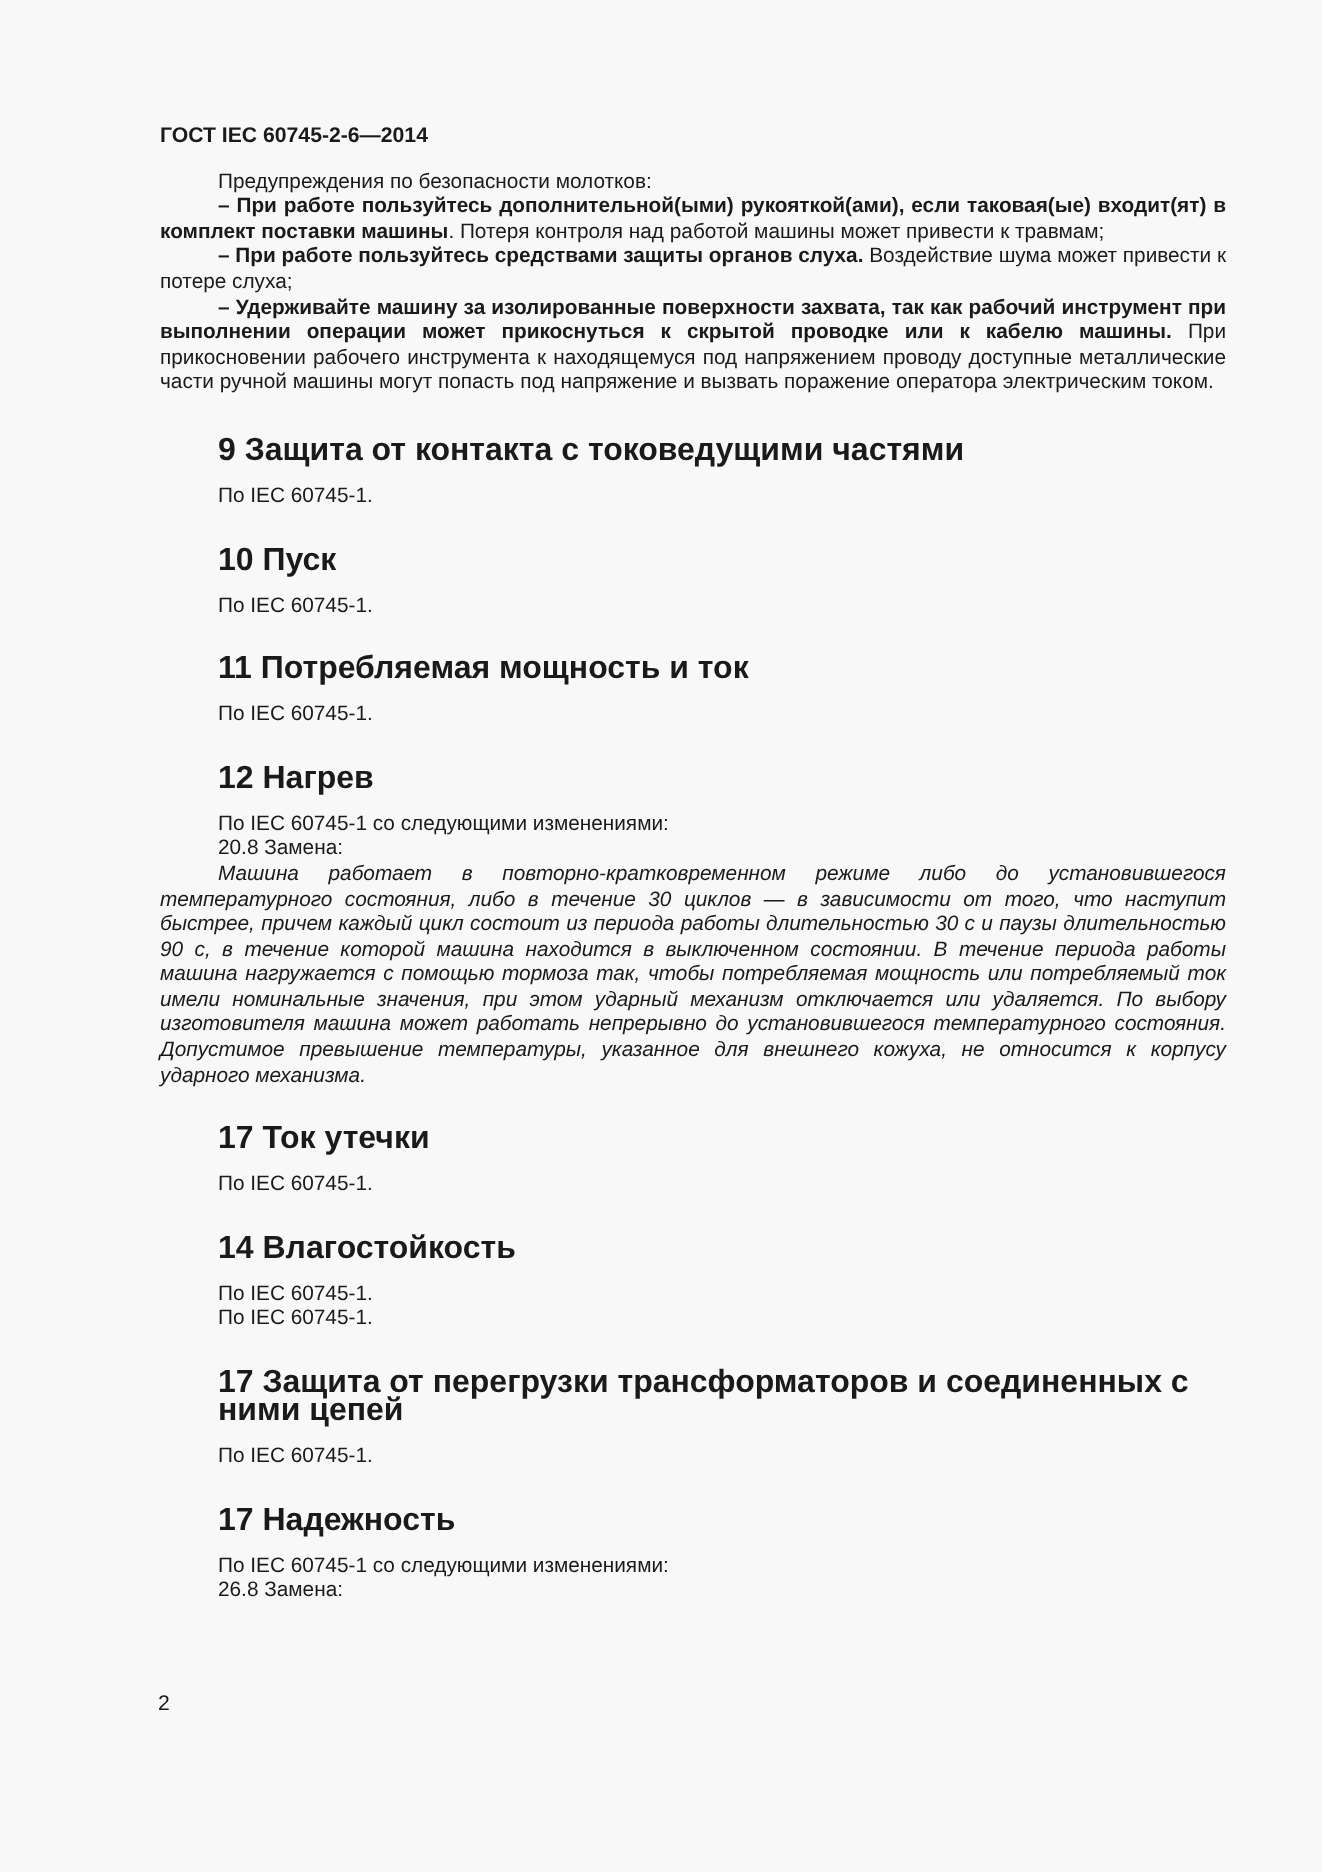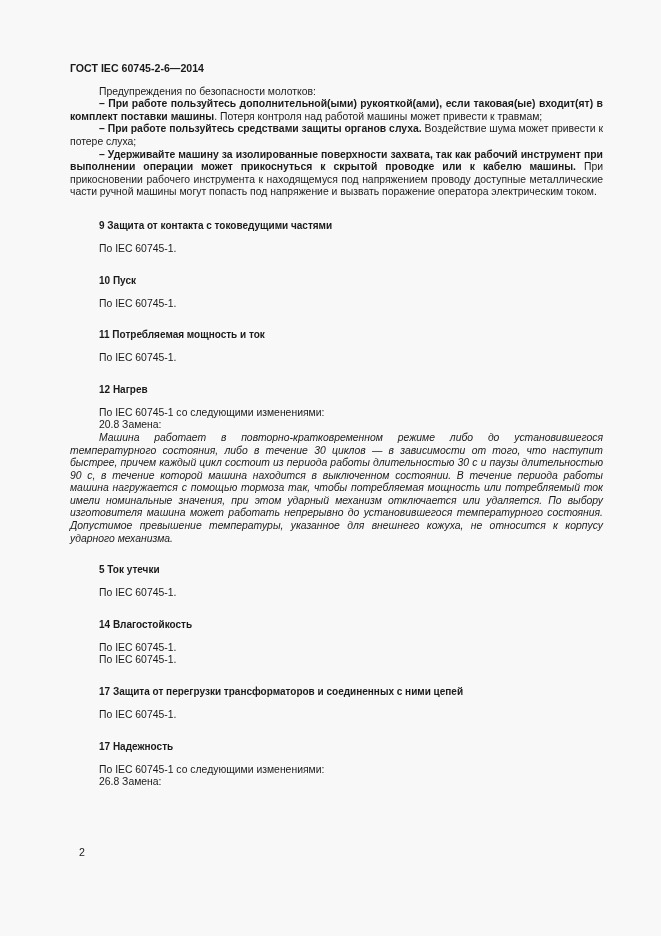"ГОСТ IEC 60745-2-6—2014" .page { left: 70px -> 80px }
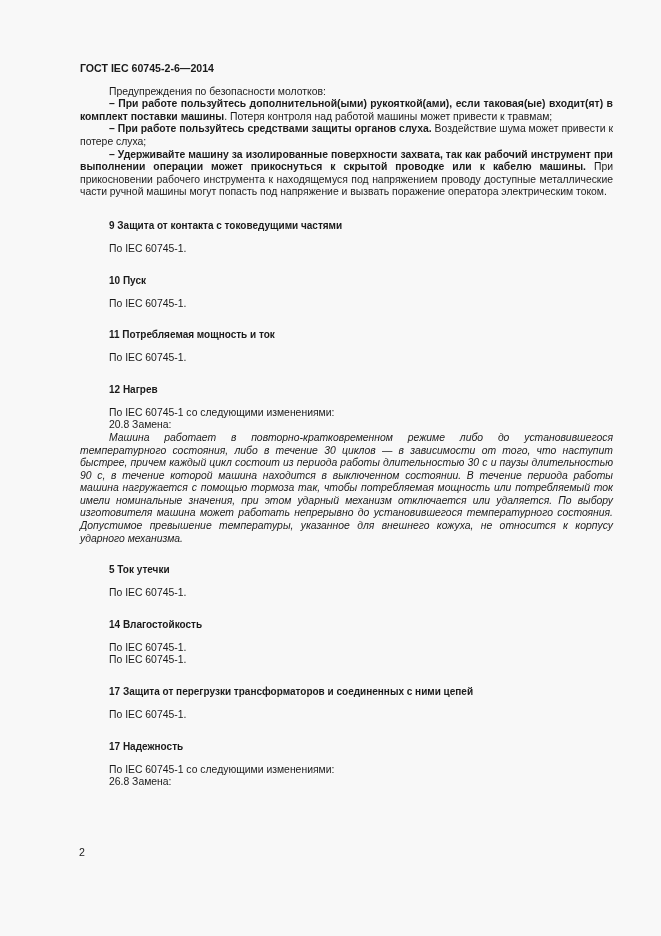"9 Защита от контакта с" .sec-title { font-size: 10px -> 16px }
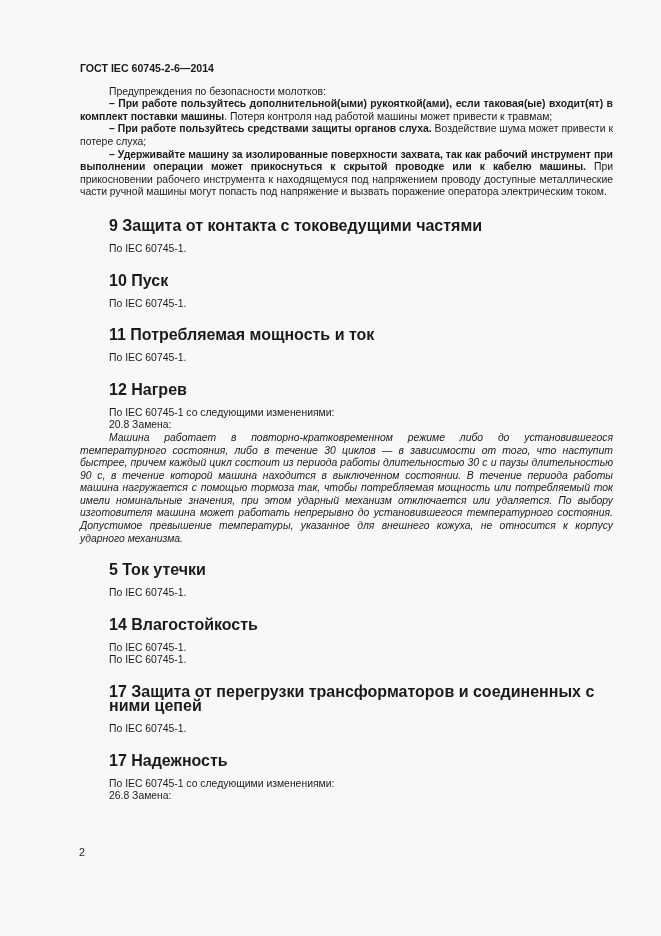"5 Ток утечки" div.sec-title { text: 5 -> 17 }
